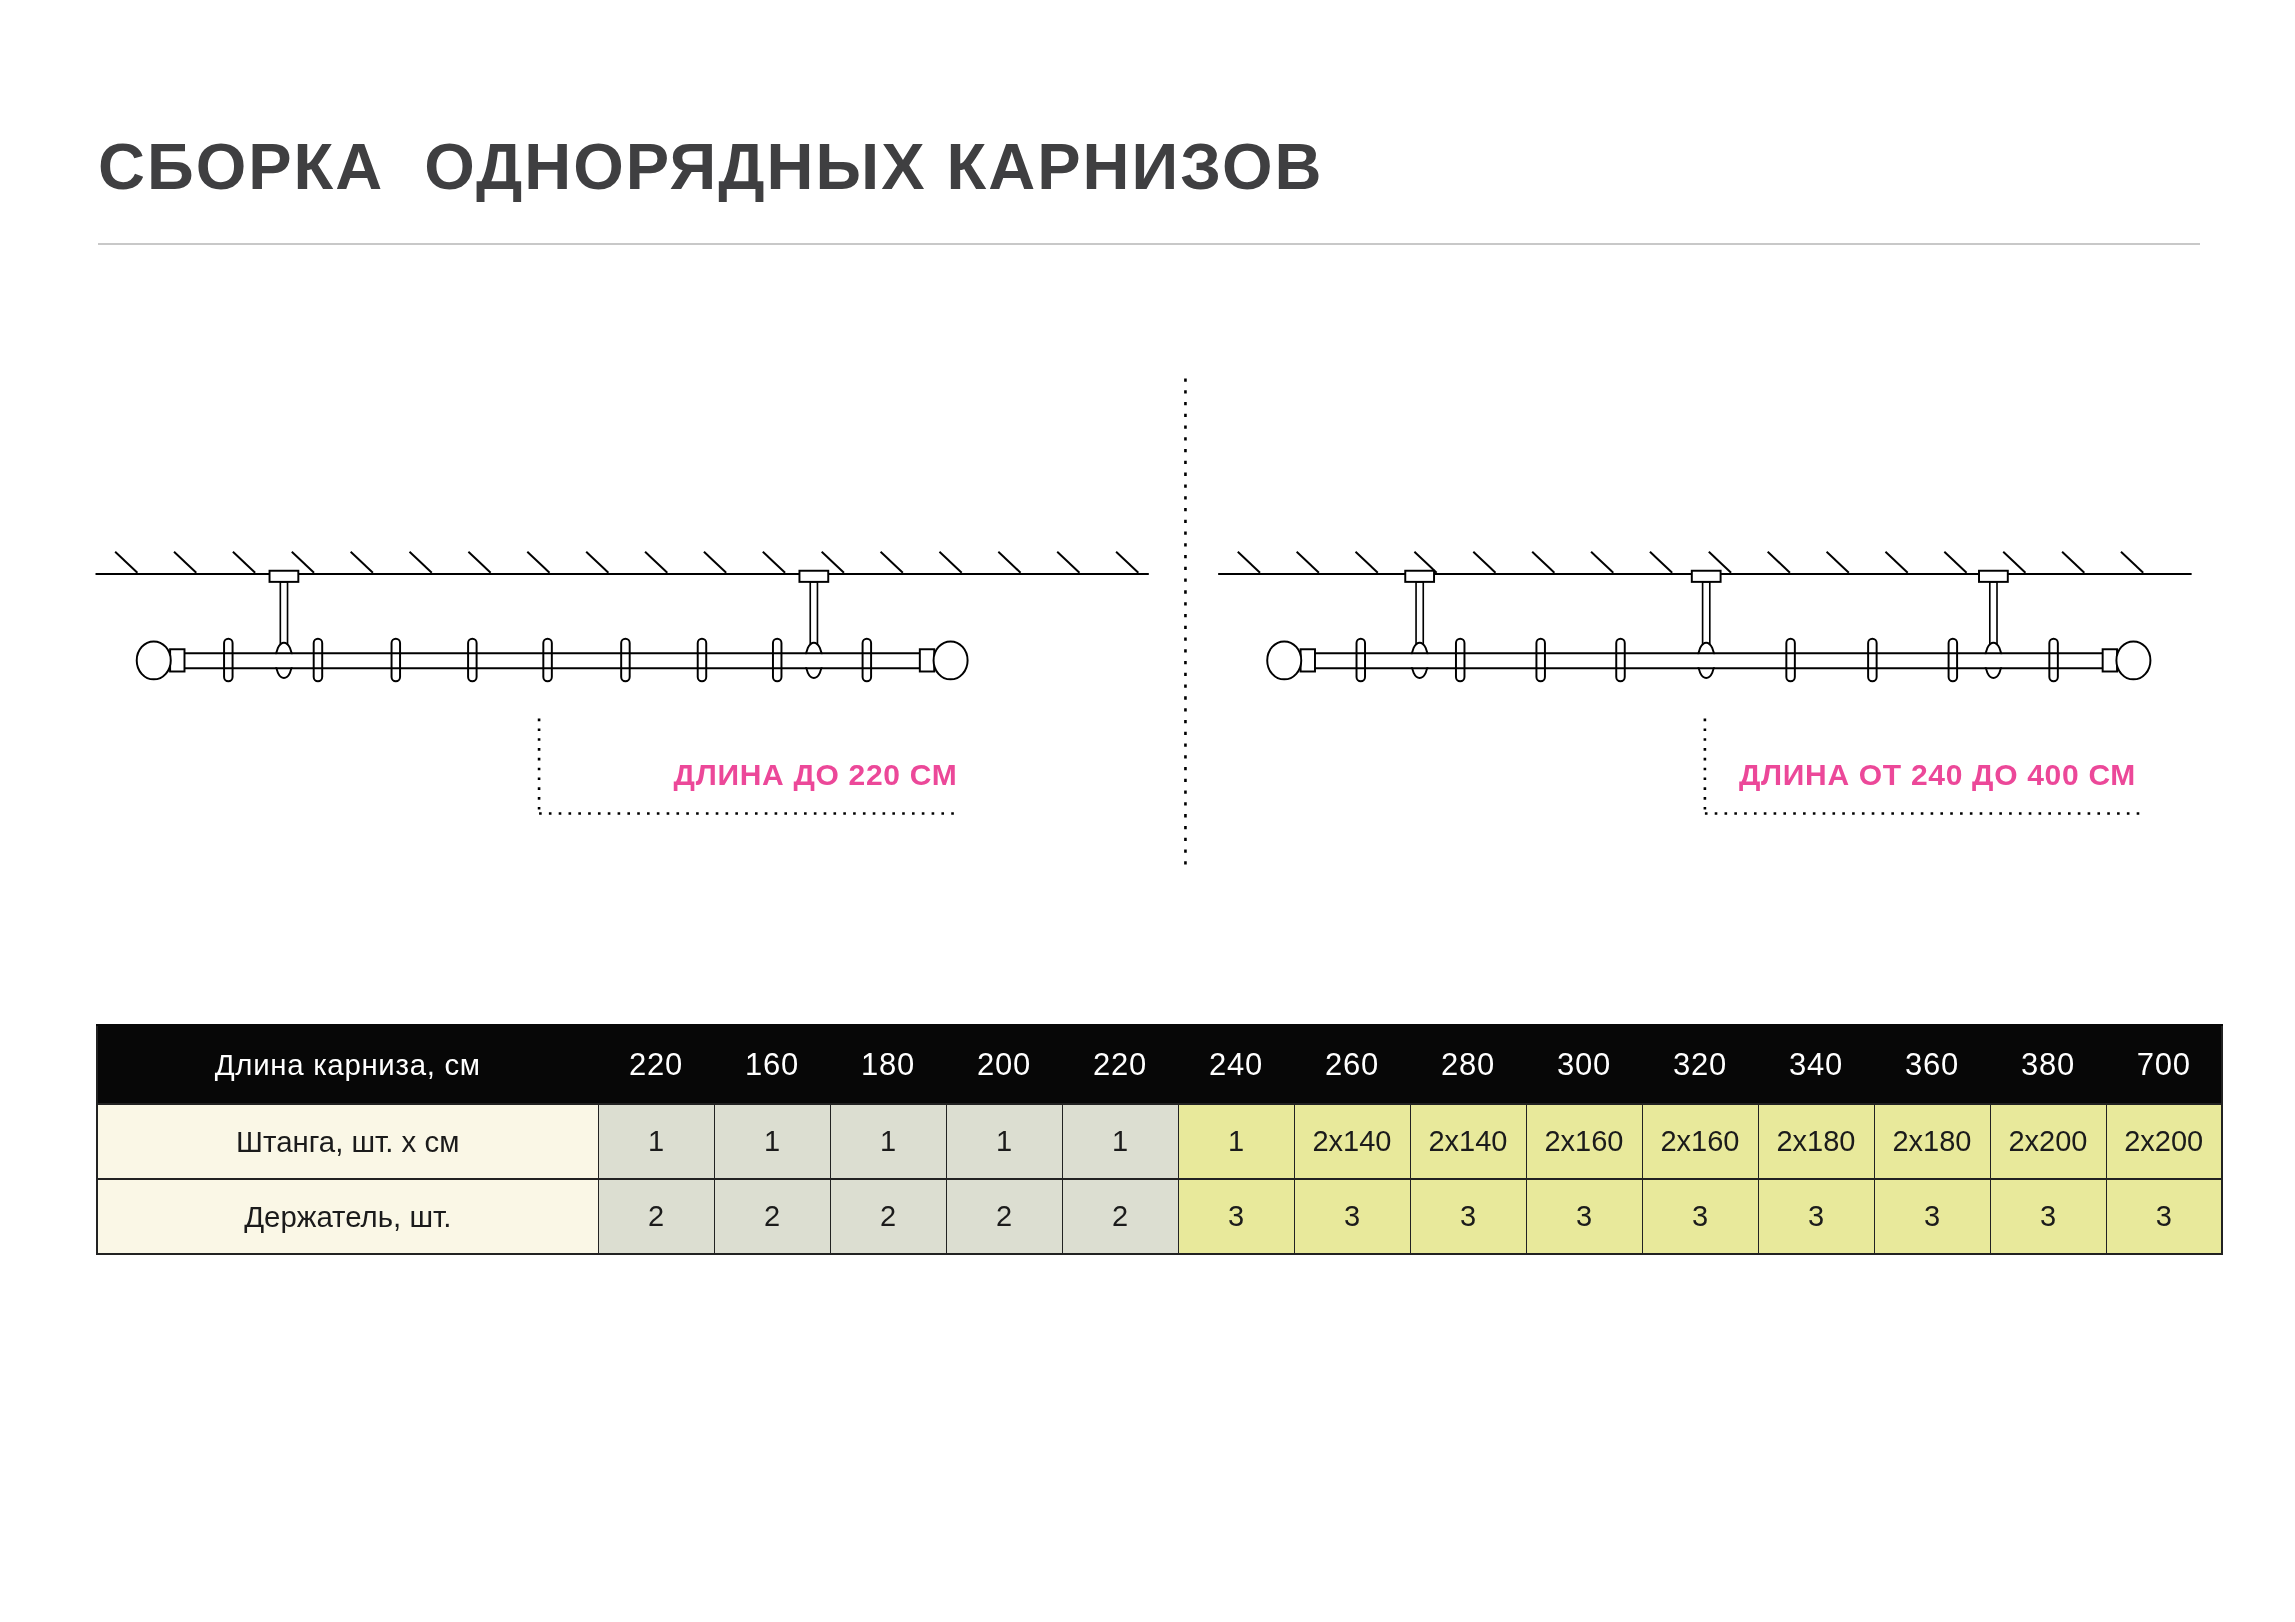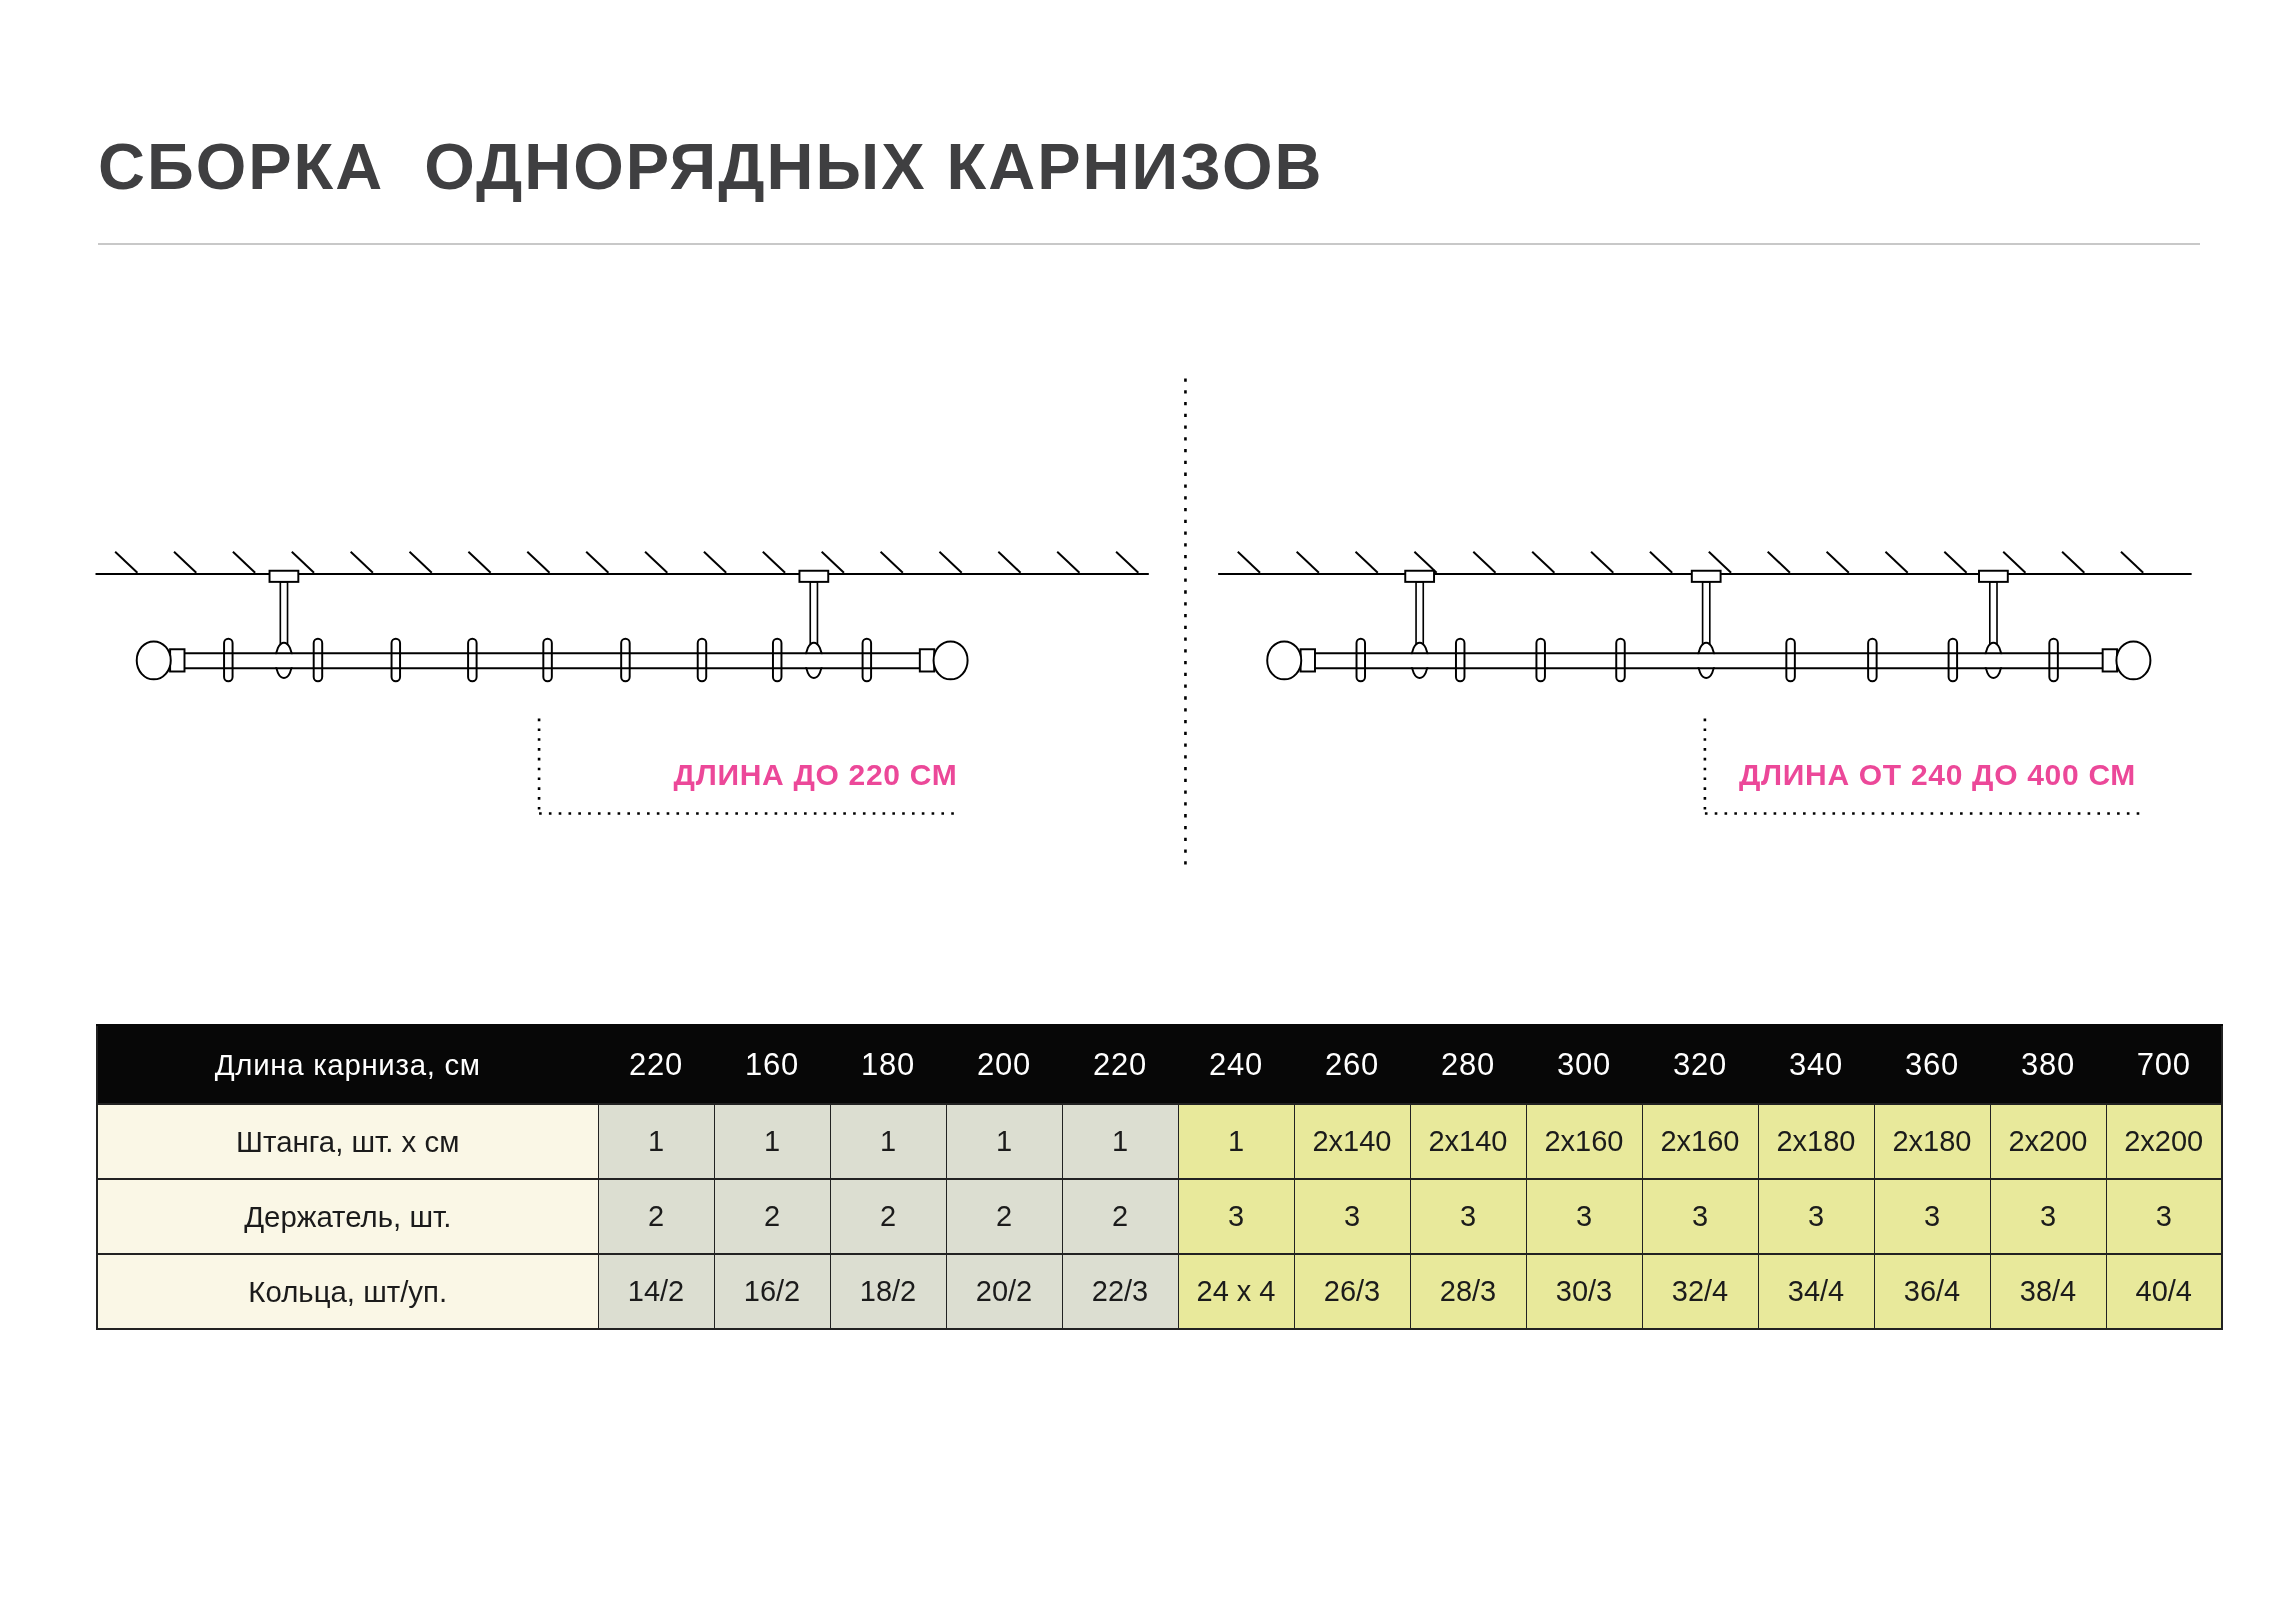"Кольца, шт/уп." tr { html: <tr> <th>Кольца, шт/уп.</th> <td>14/2</td> <td>16/2</td> <td>18/2</td> <td>20/2</td> <td>22/3</td> <td>24 х 4</td> <td>26/3</td> <td>28/3</td> <td>30/3</td> <td>32/4</td> <td>34/4</td> <td>36/4</td> <td>38/4</td> <td>40/4</td> </tr> -> none }
